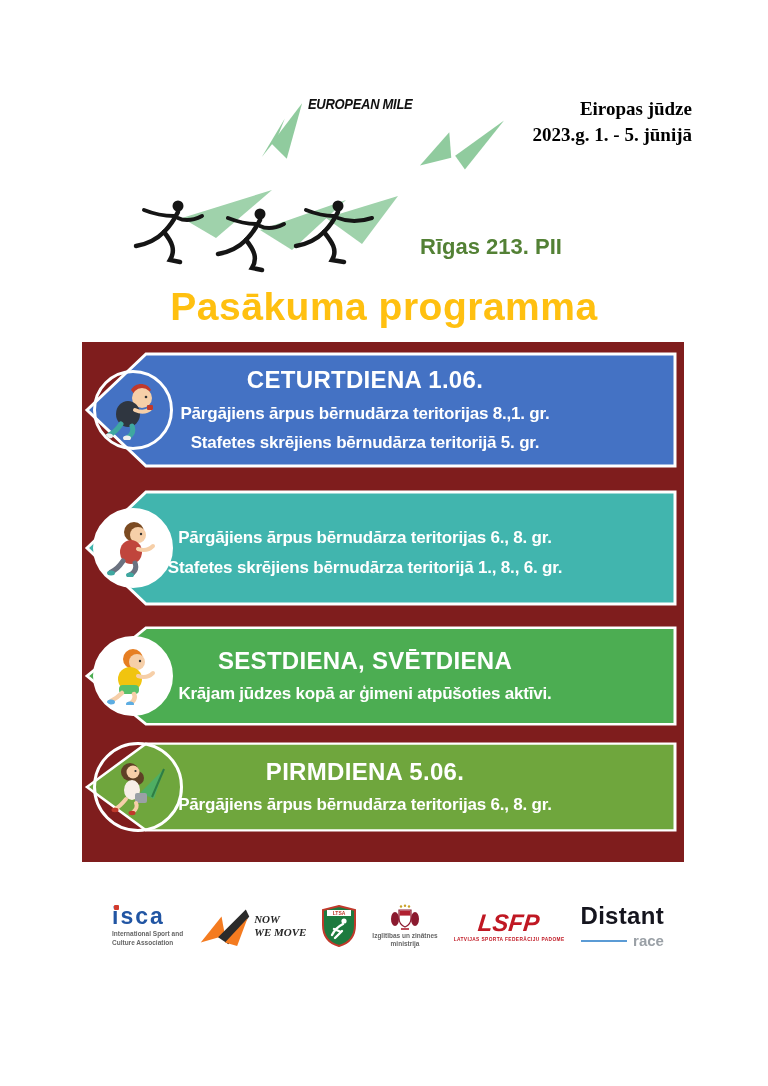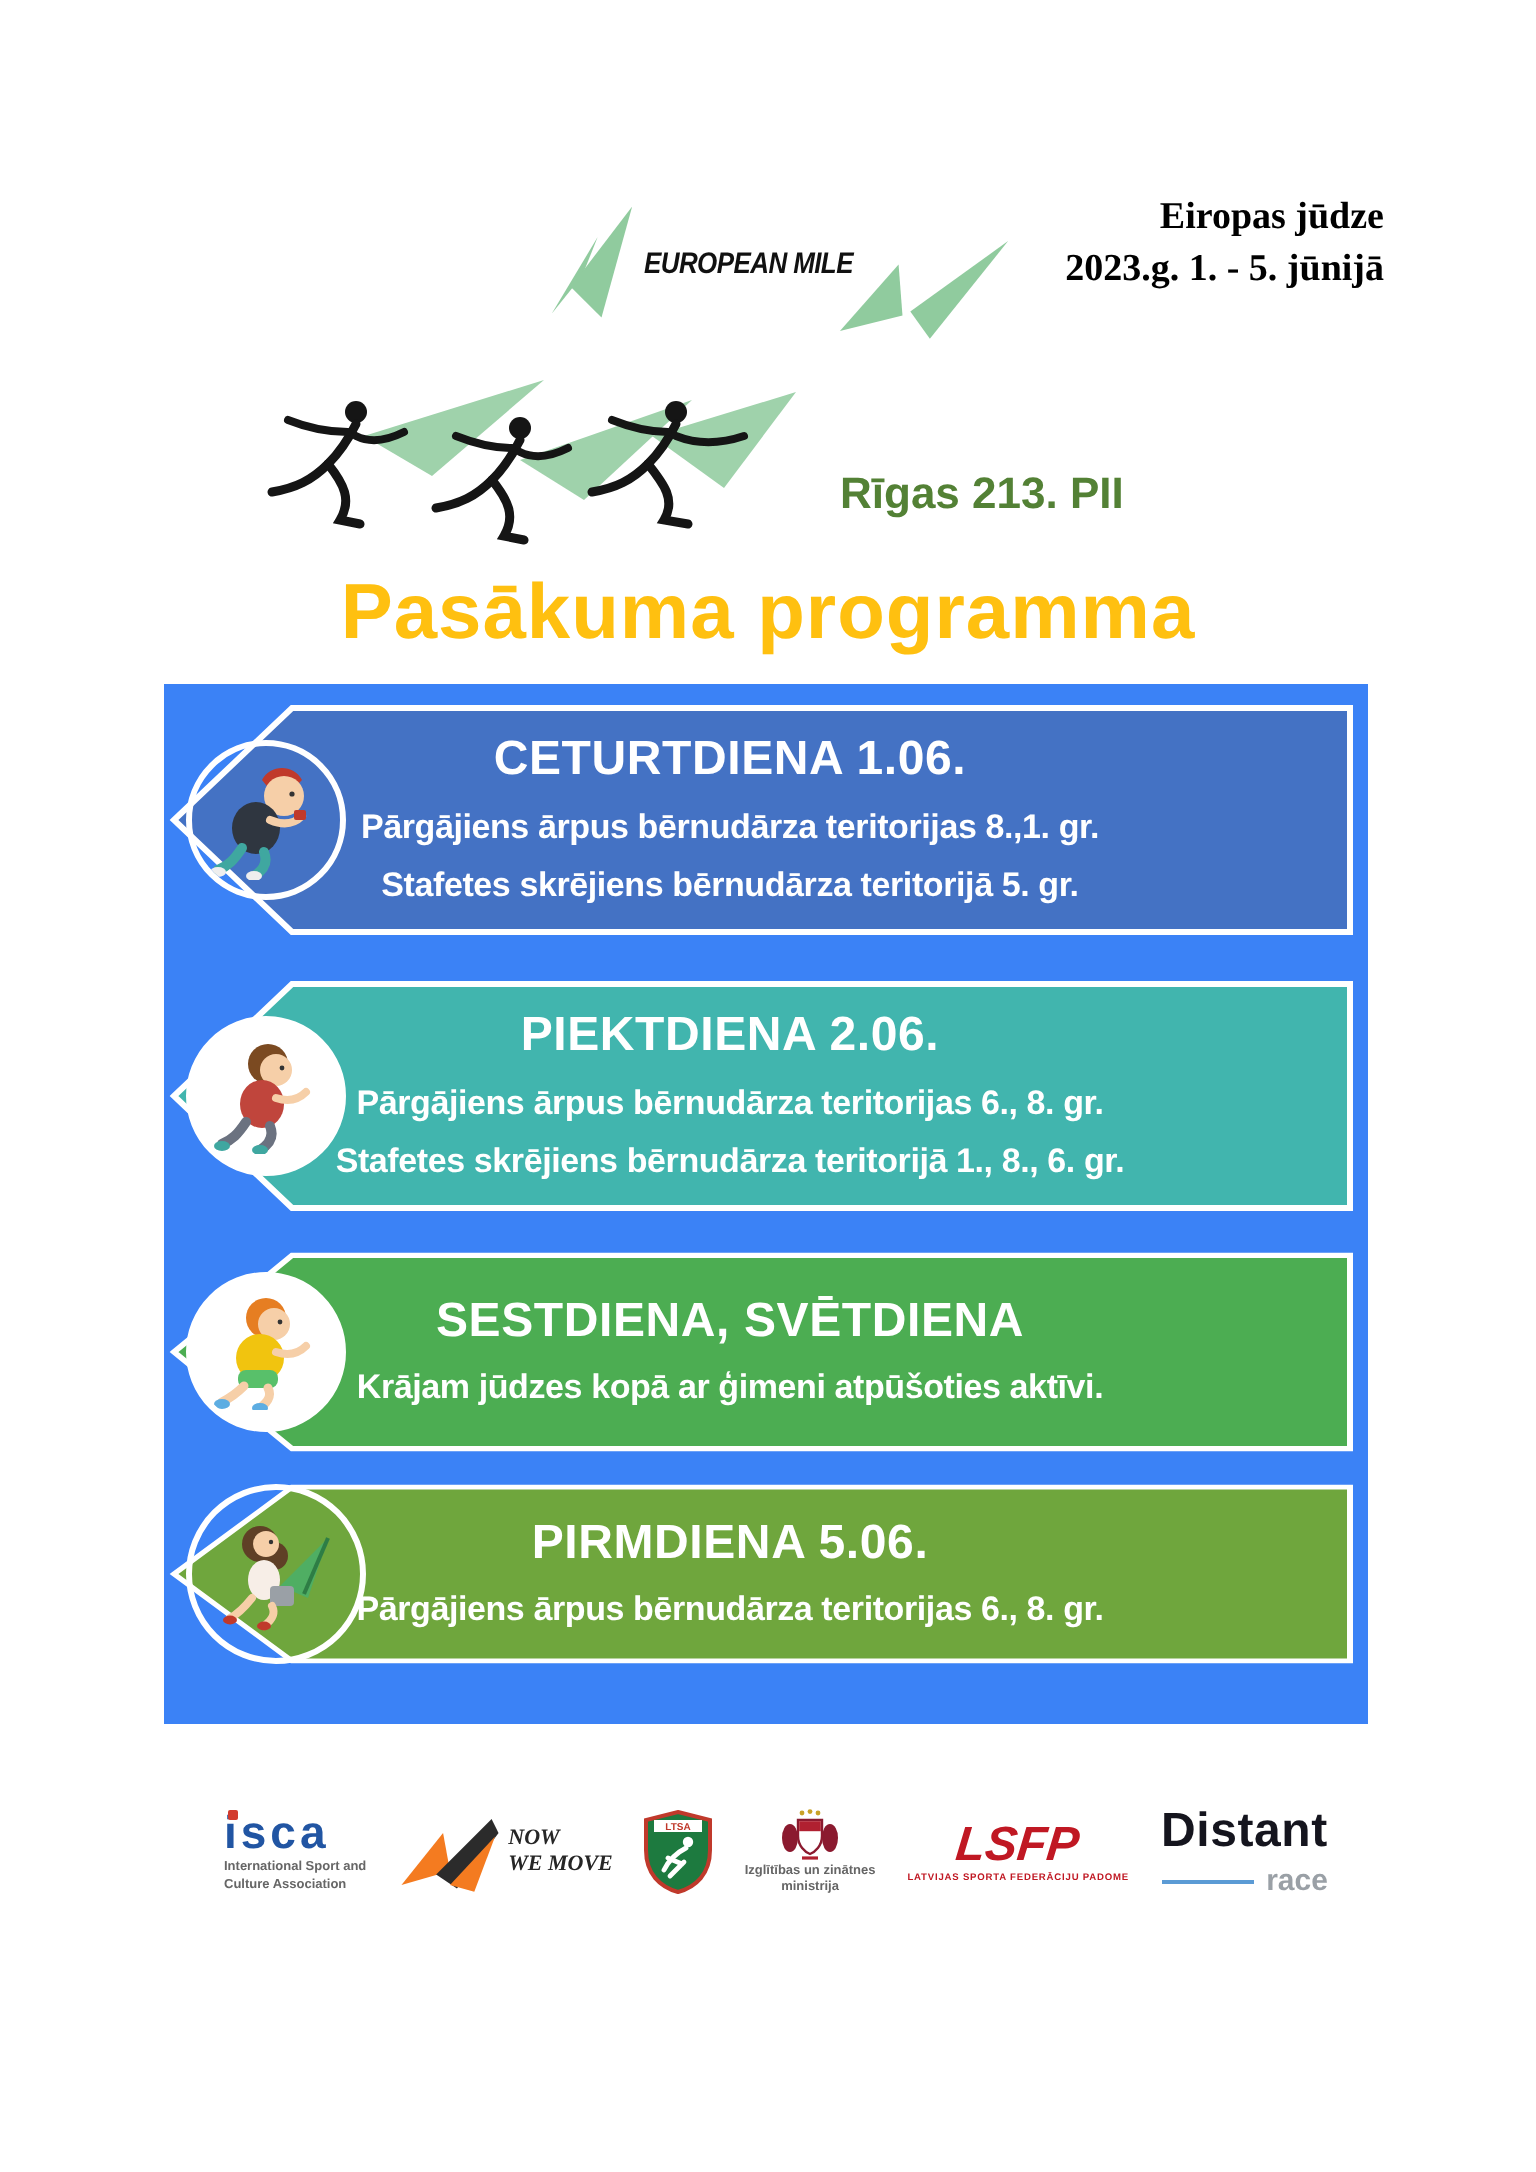"EUROPEAN MILE" .logo-em { align-items: center -> none; left: 272px -> 258px }
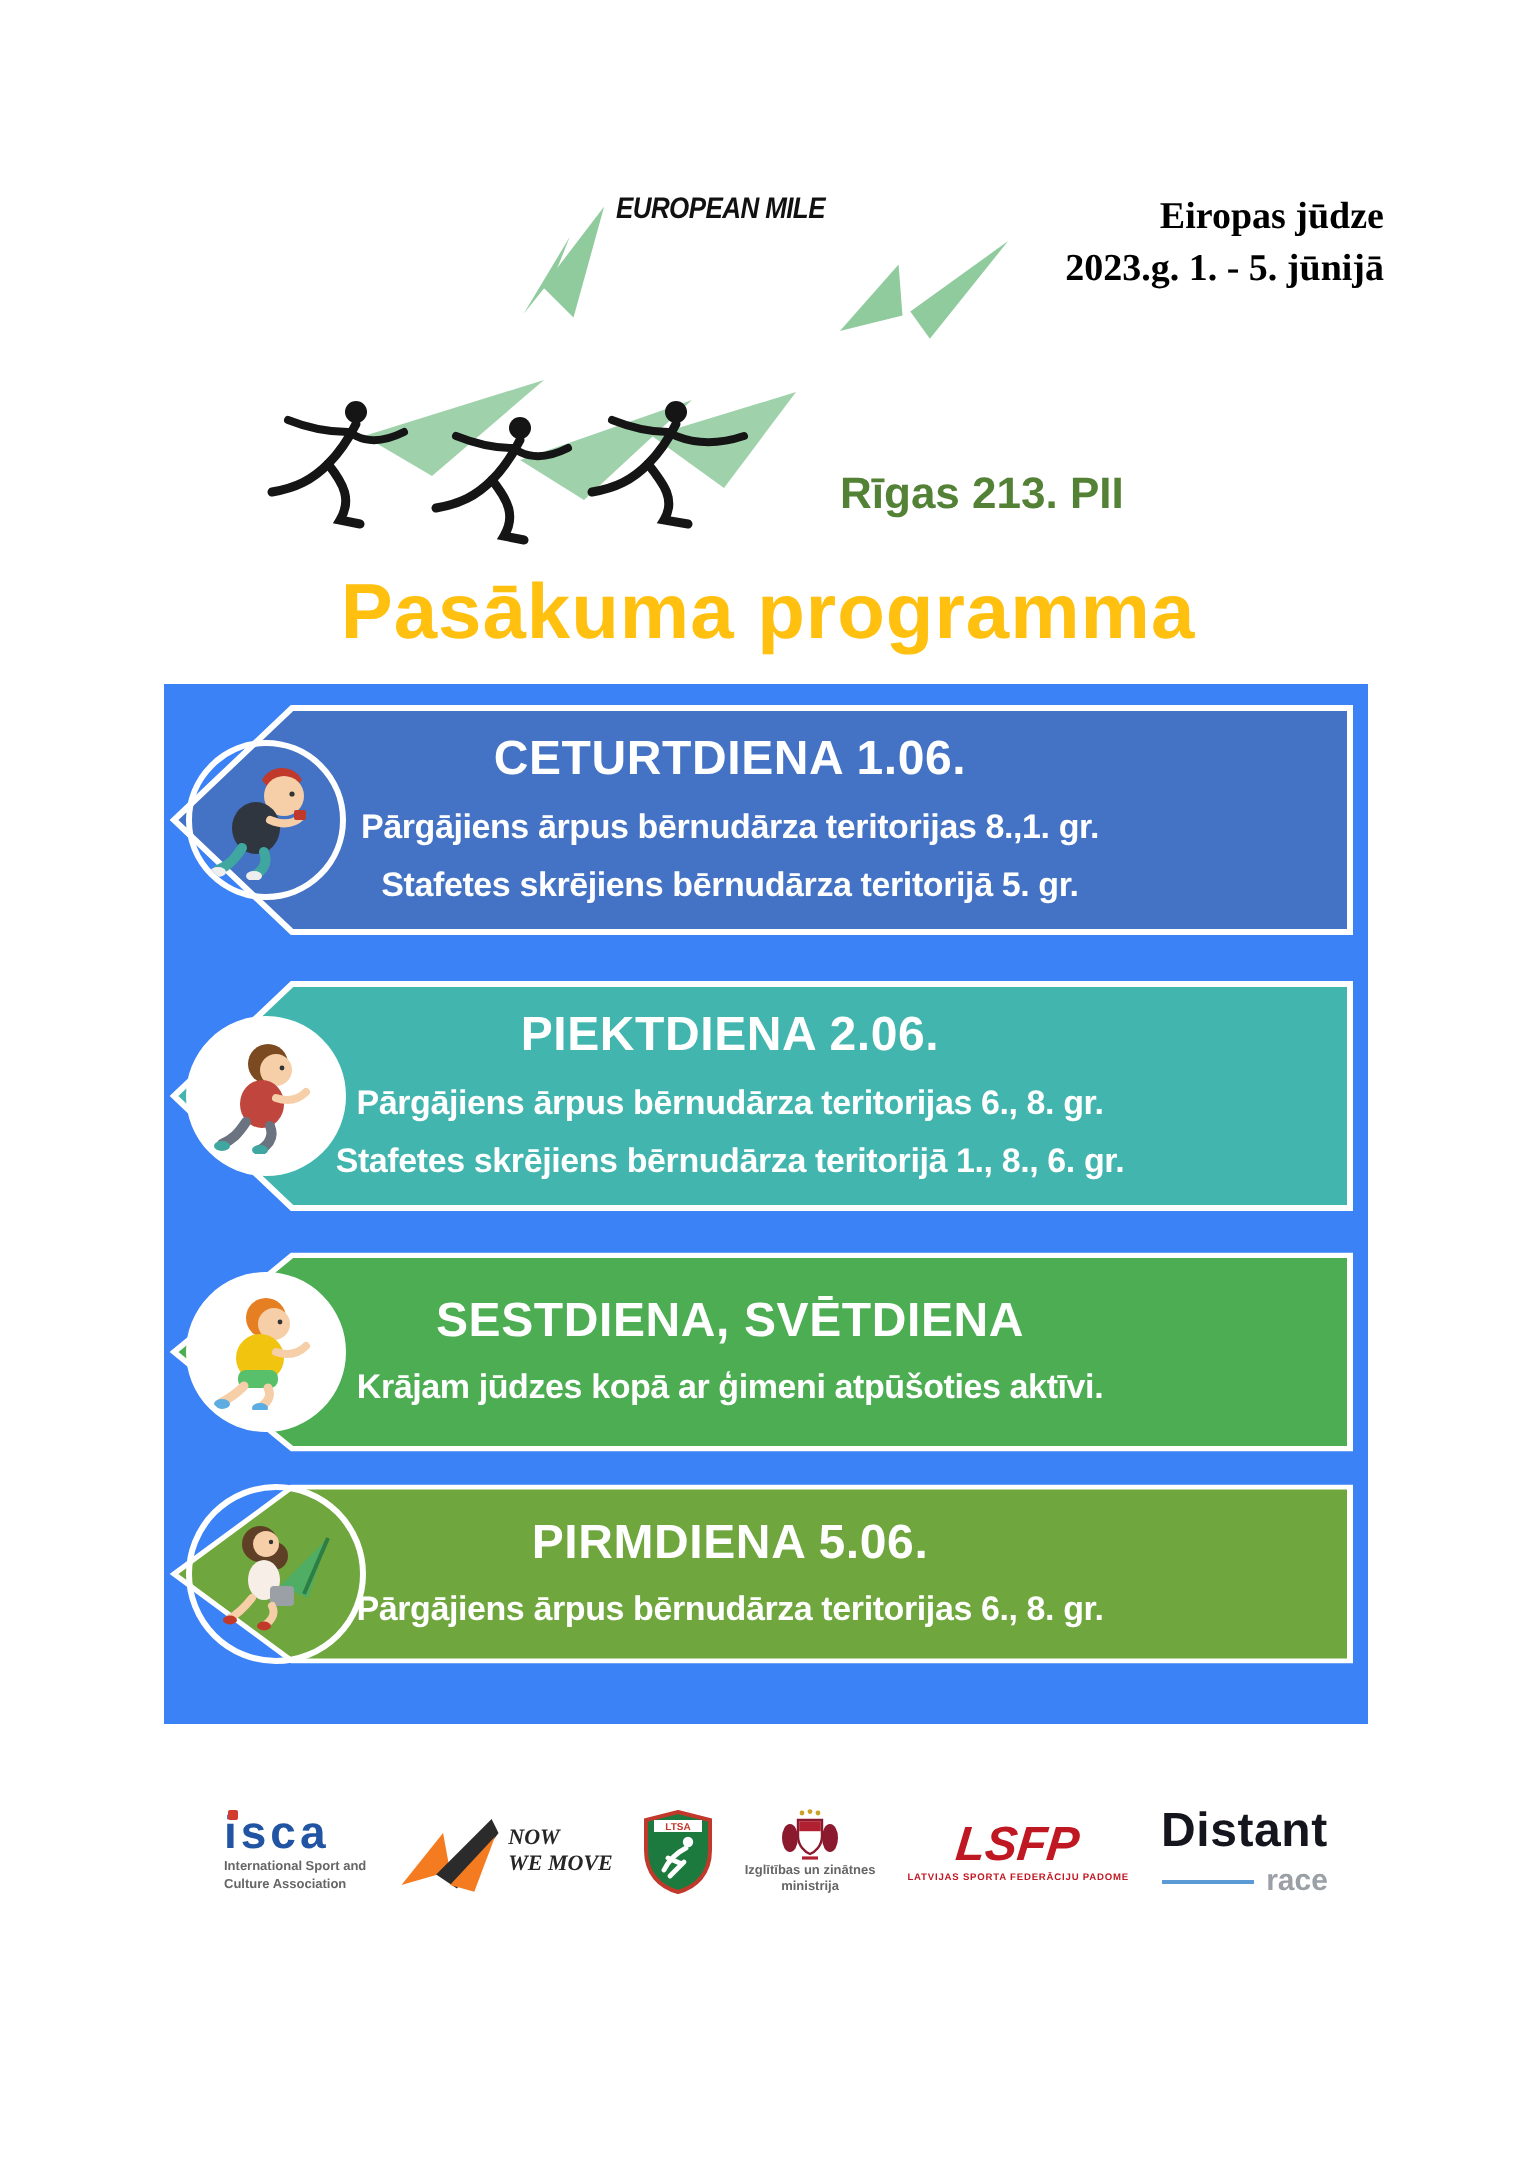"CETURTDIENA 1.06." div.panel { background: #3b82f6 -> #7f1d1d }
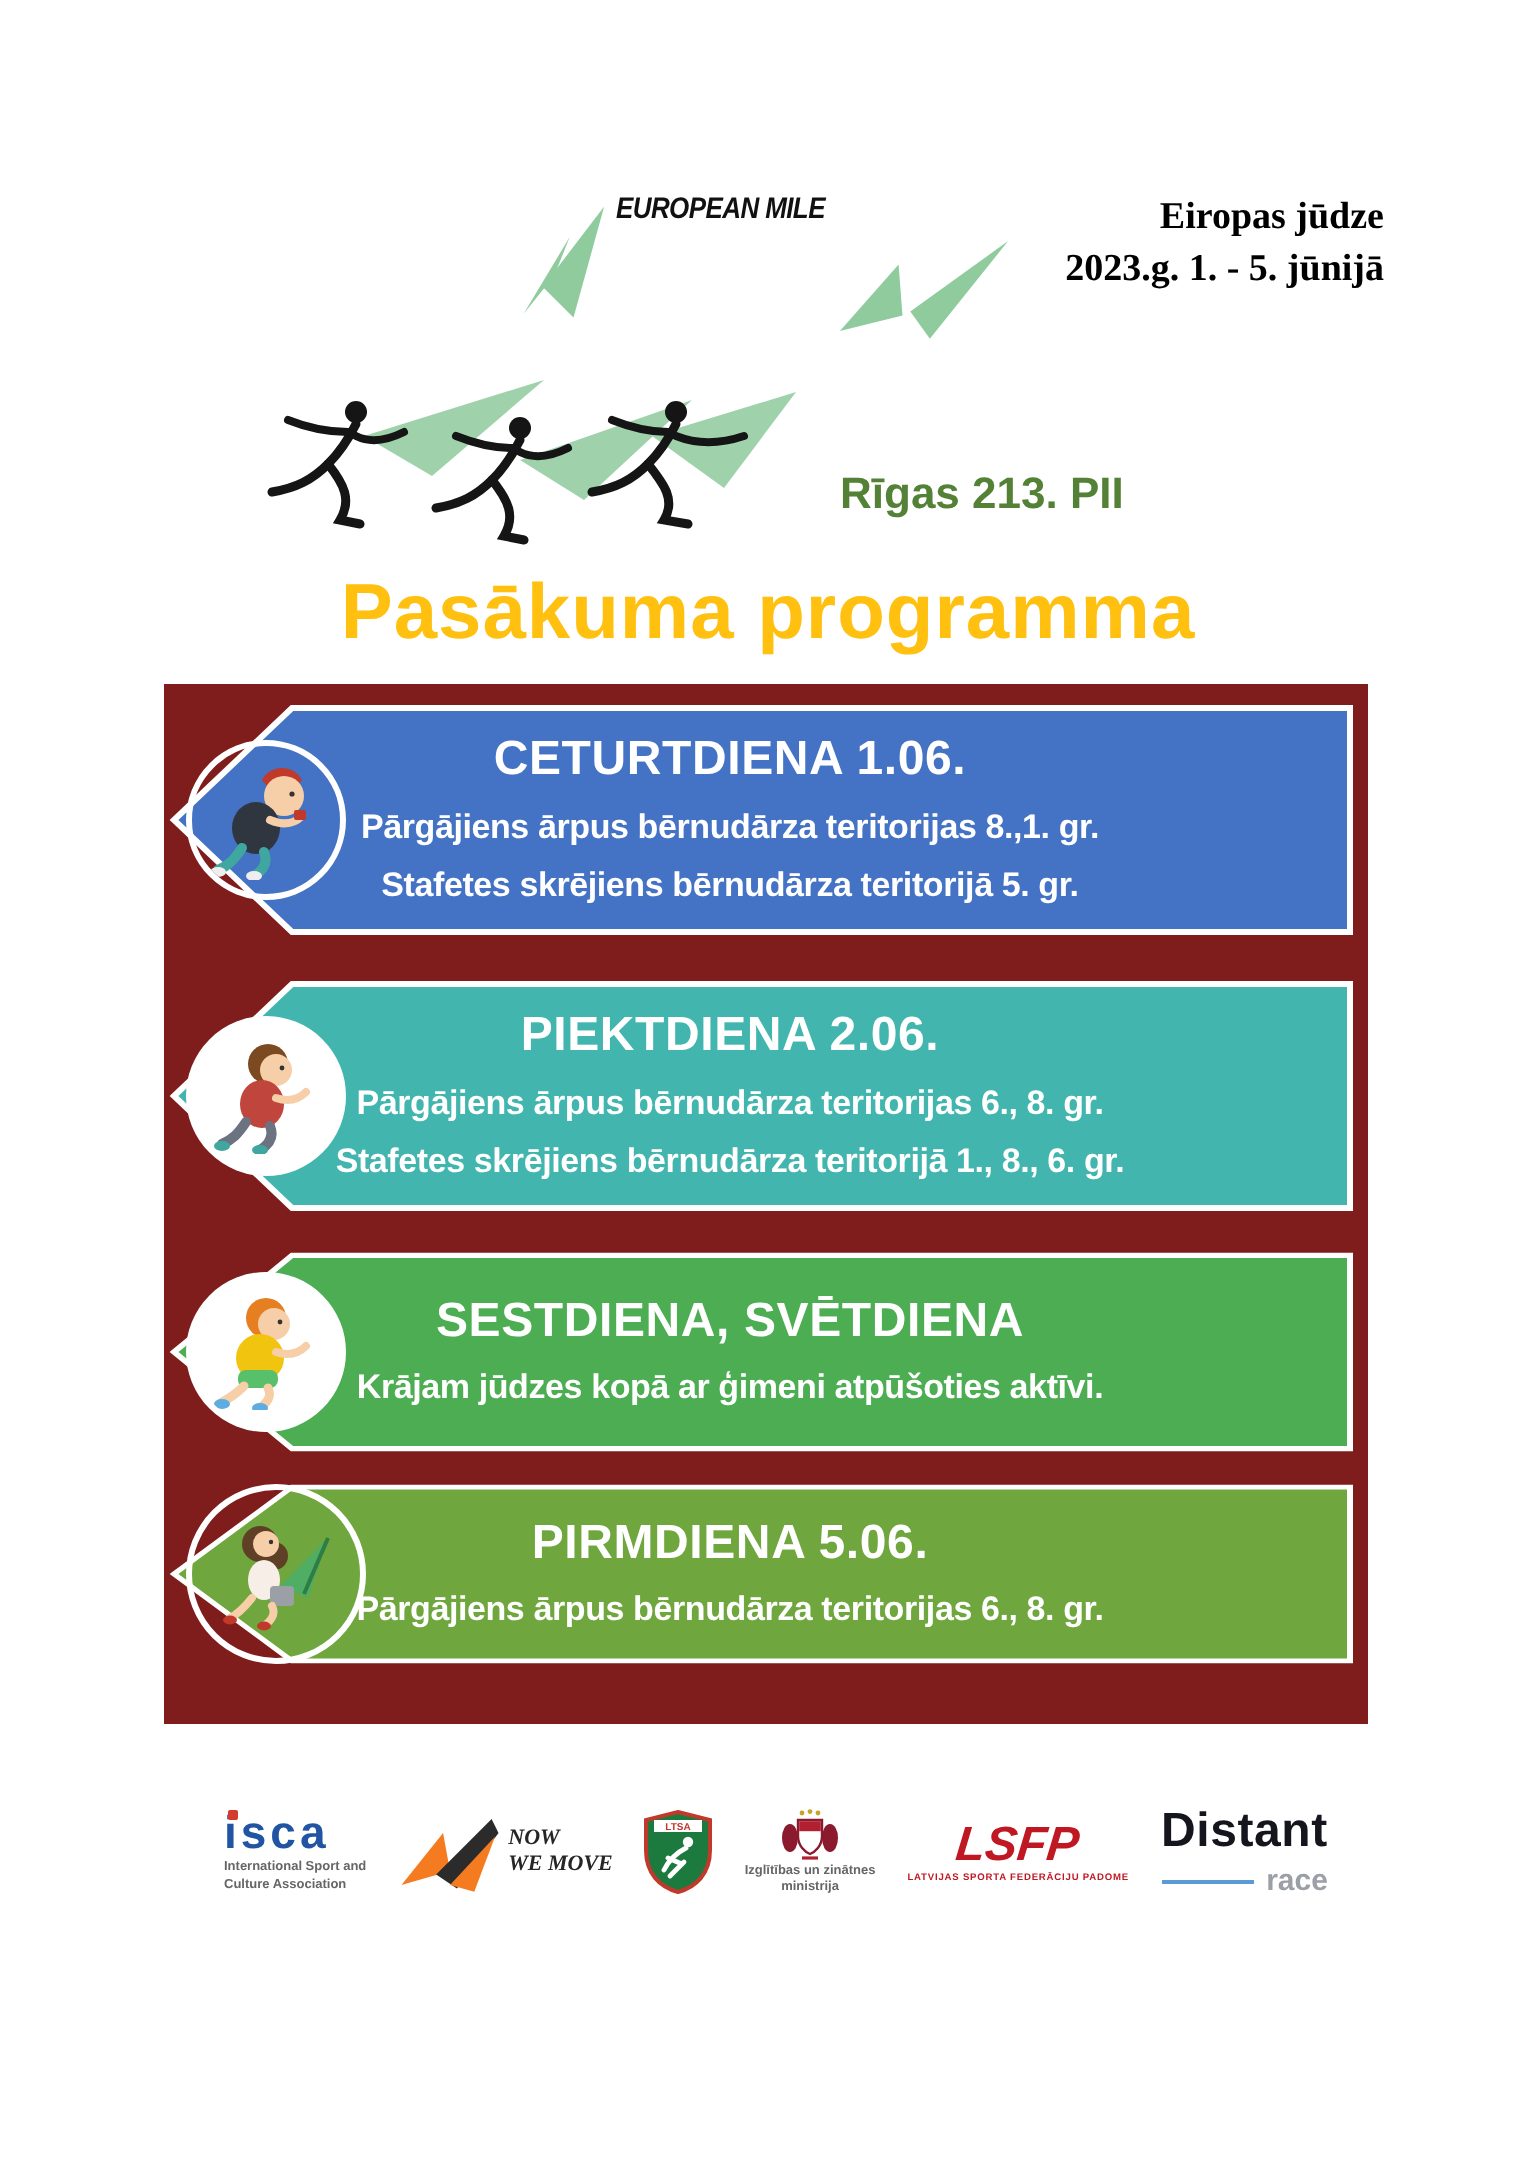"PIEKTDIENA 2.06." div.banner-title { html: <div>PIEKTDIENA 2.06.</div> -> none }
